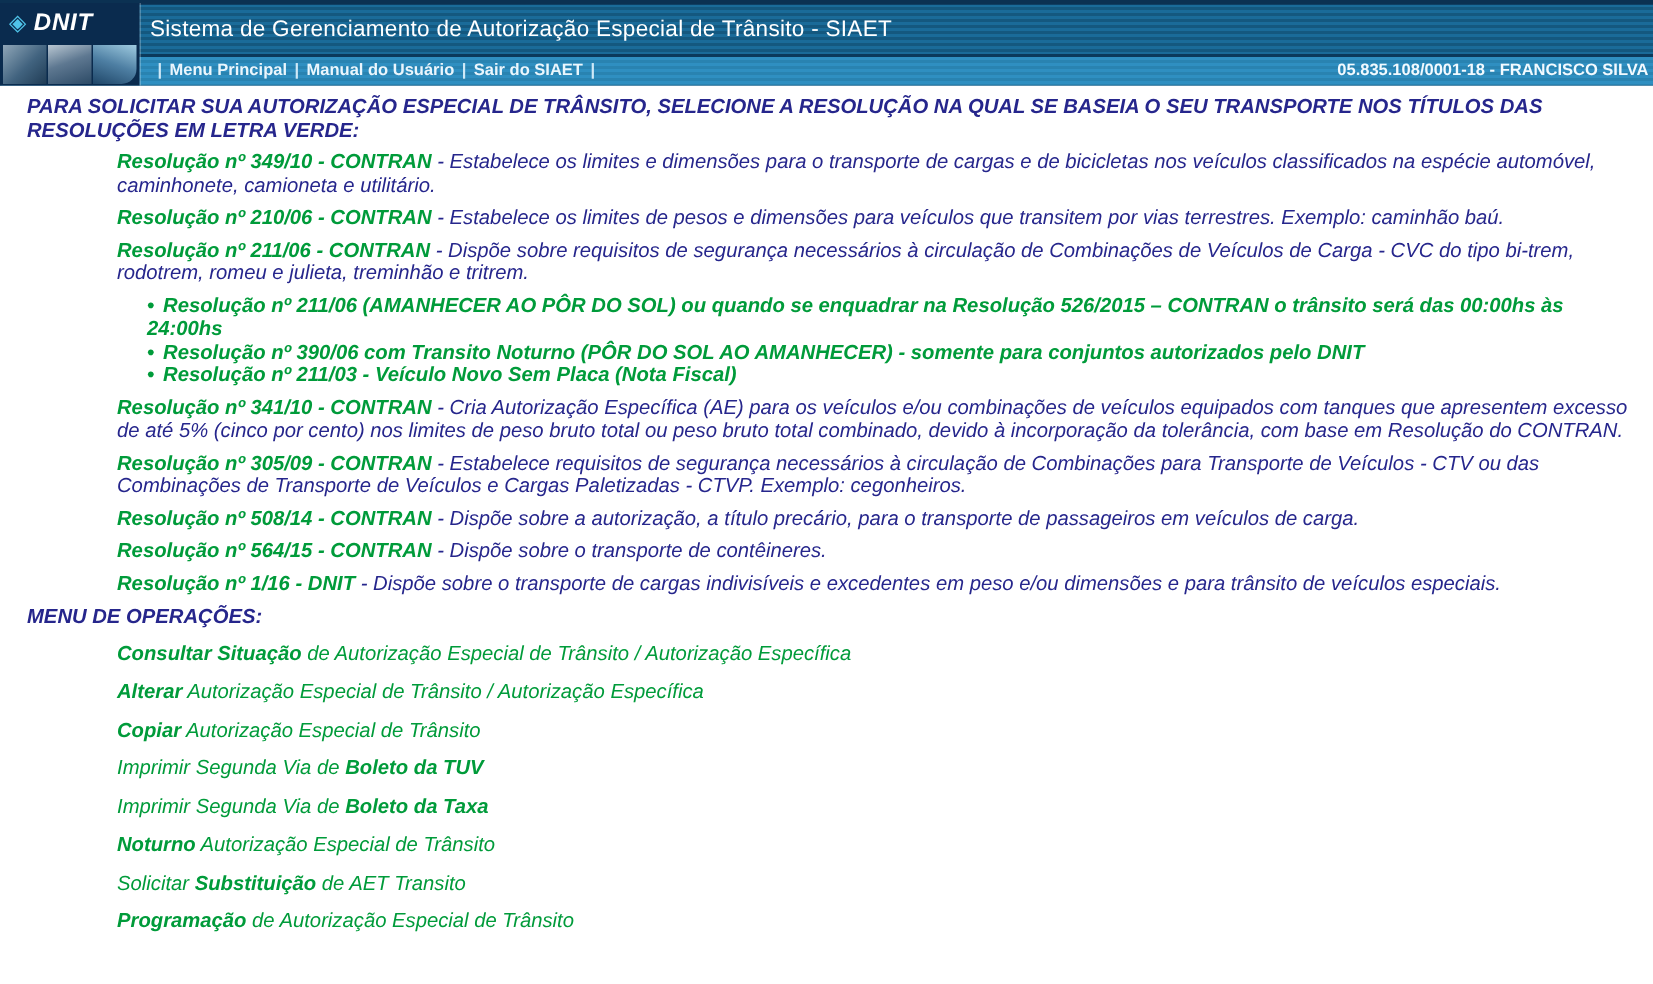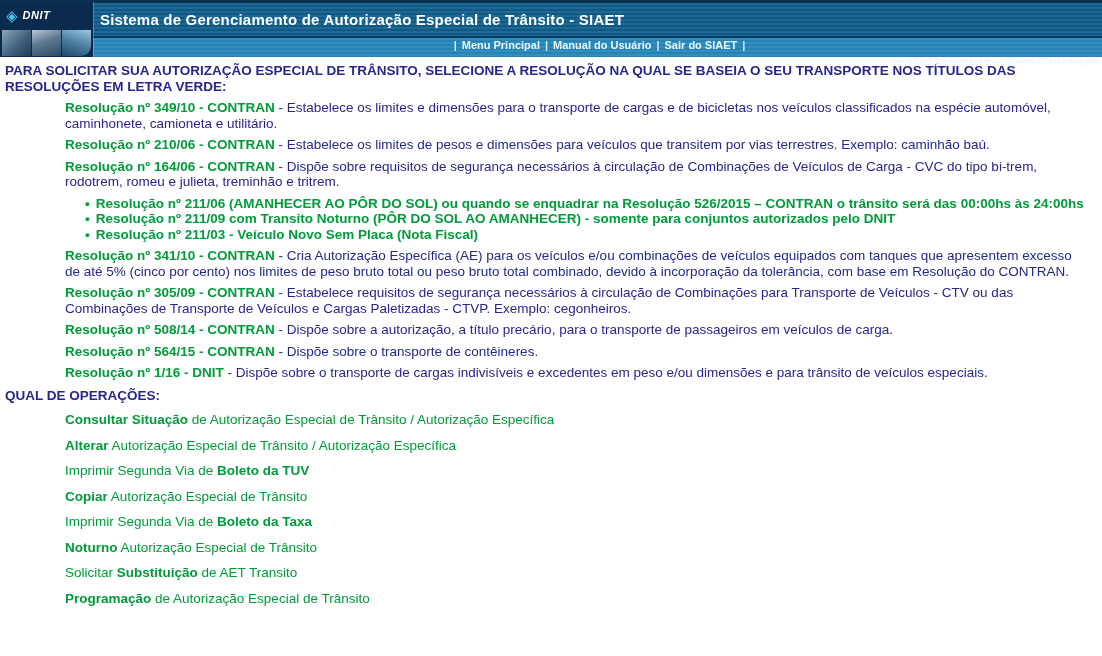"DNIT" .logo-text { font-size: 11px -> 16px }
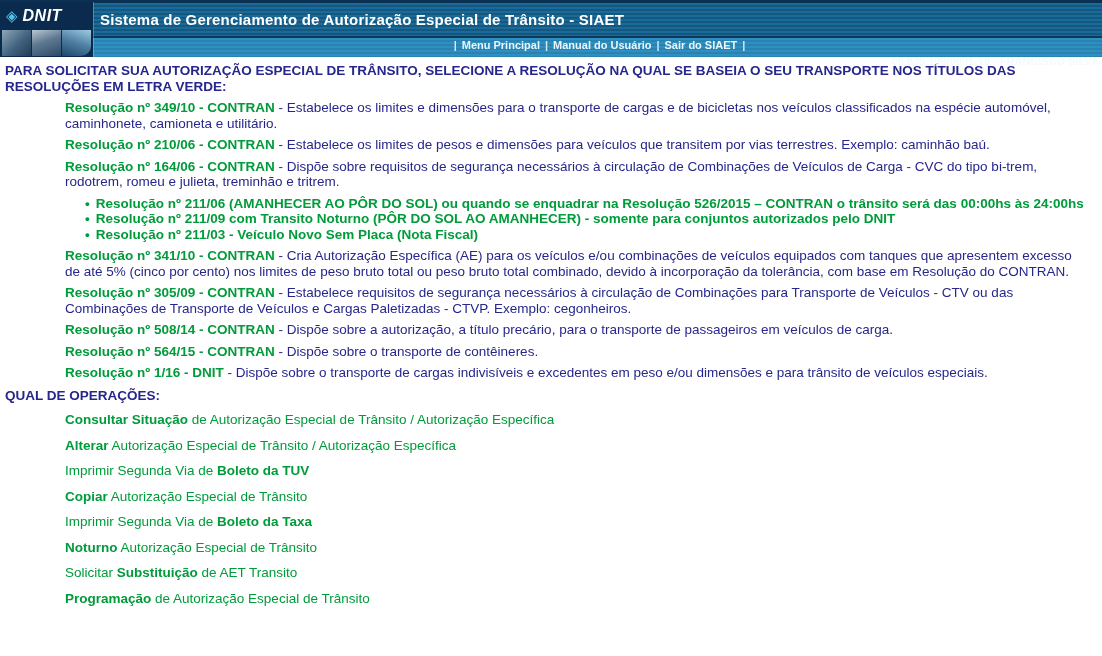"Sistema de Gerenciamento de Autorização" .app-title { font-weight: bold -> normal }
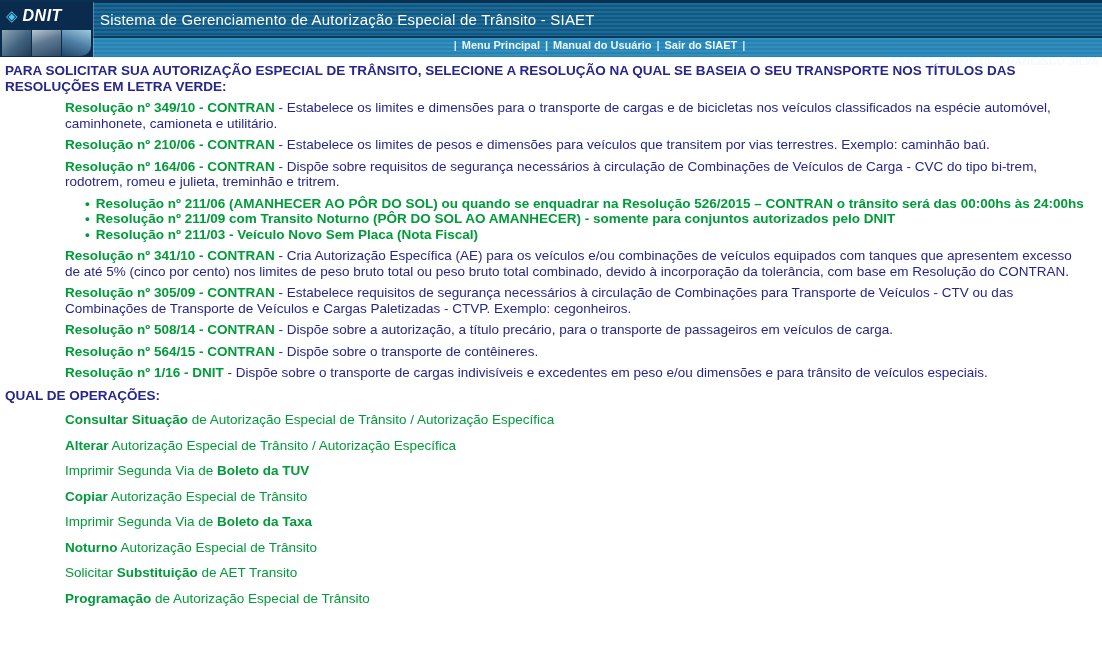"| Menu Principal | Manual" .menu-band { flex-direction: column -> none }
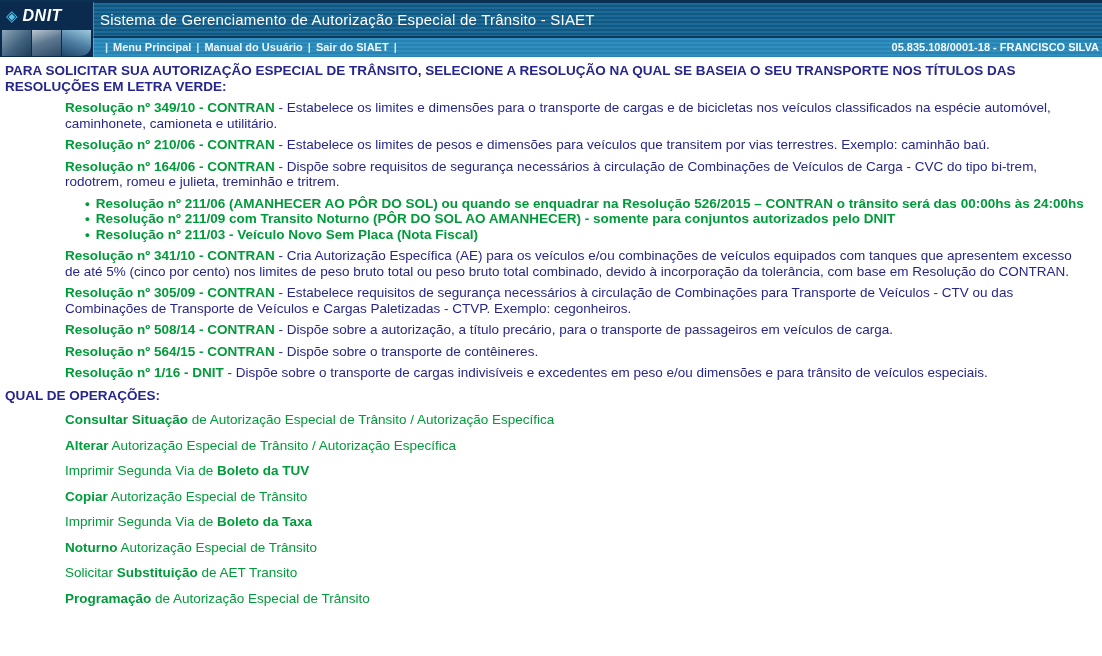"PARA SOLICITAR SUA AUTORIZAÇÃO ESPECIAL" .content { font-style: none -> italic; padding: 6px 12px 0 5px -> 6px 12px 0 18px }
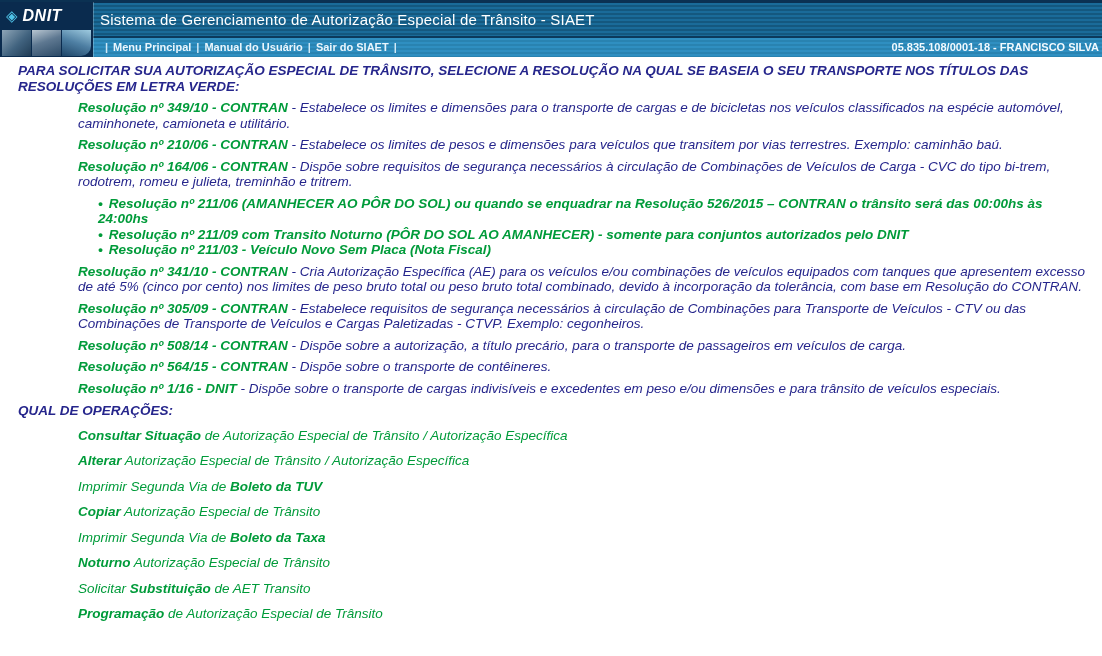"Resolução nº 164/06 - CONTRAN" a.res-title { text: 164/06 -> 211/06 }
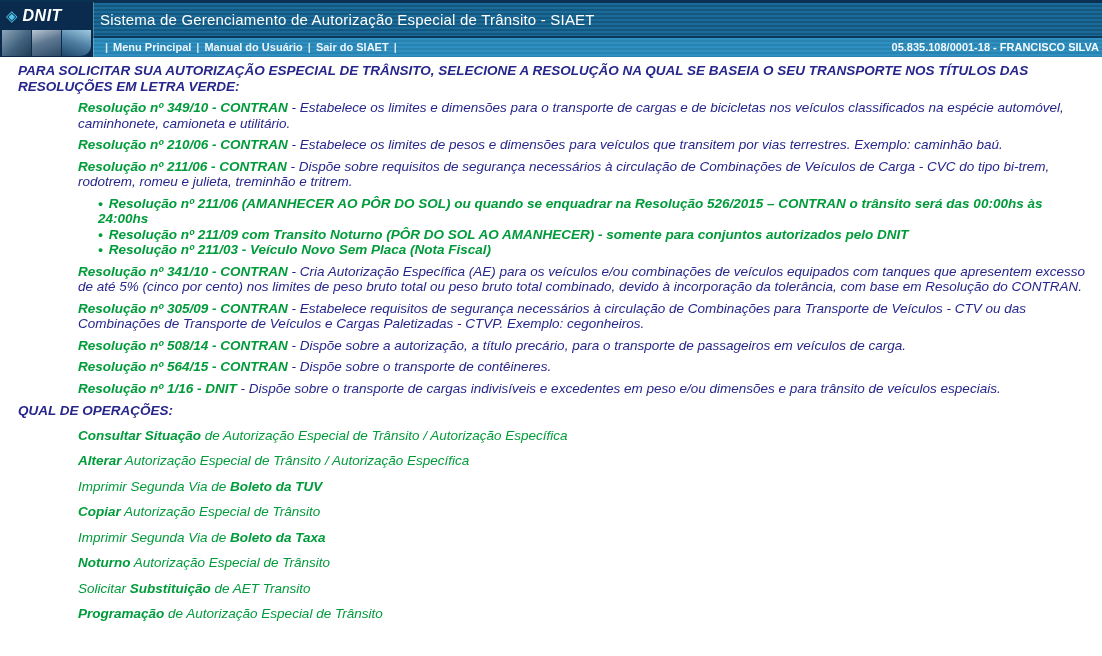"Resolução nº 211/09 com Transito" li { text: 211/09 -> 390/06 }
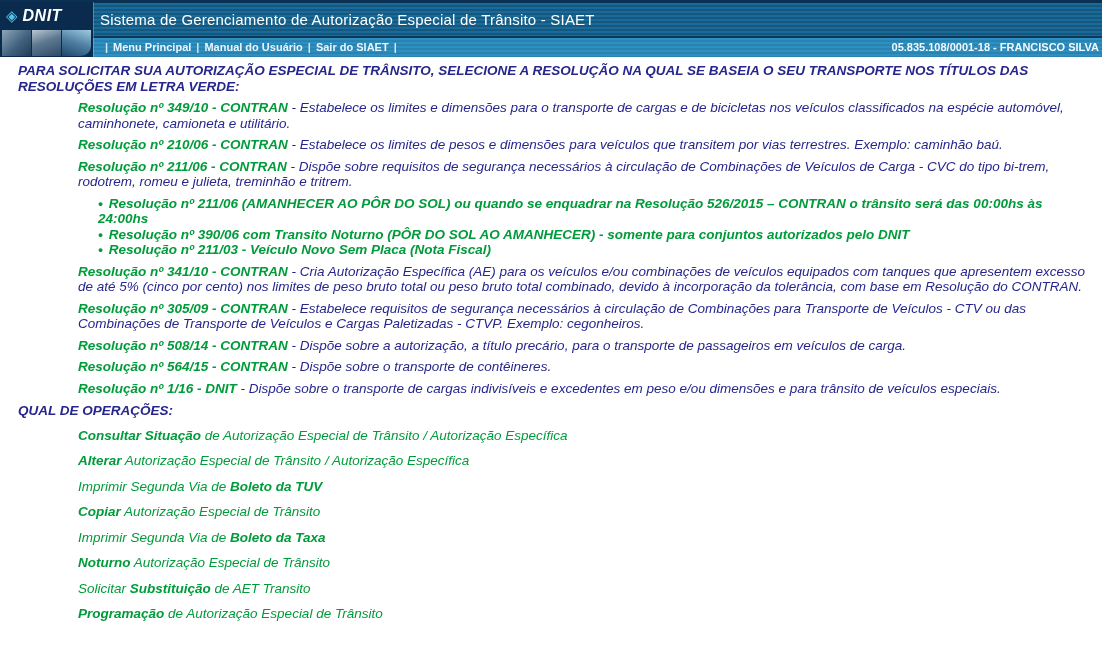"QUAL DE OPERAÇÕES:" p.ops-heading { text: QUAL -> MENU }
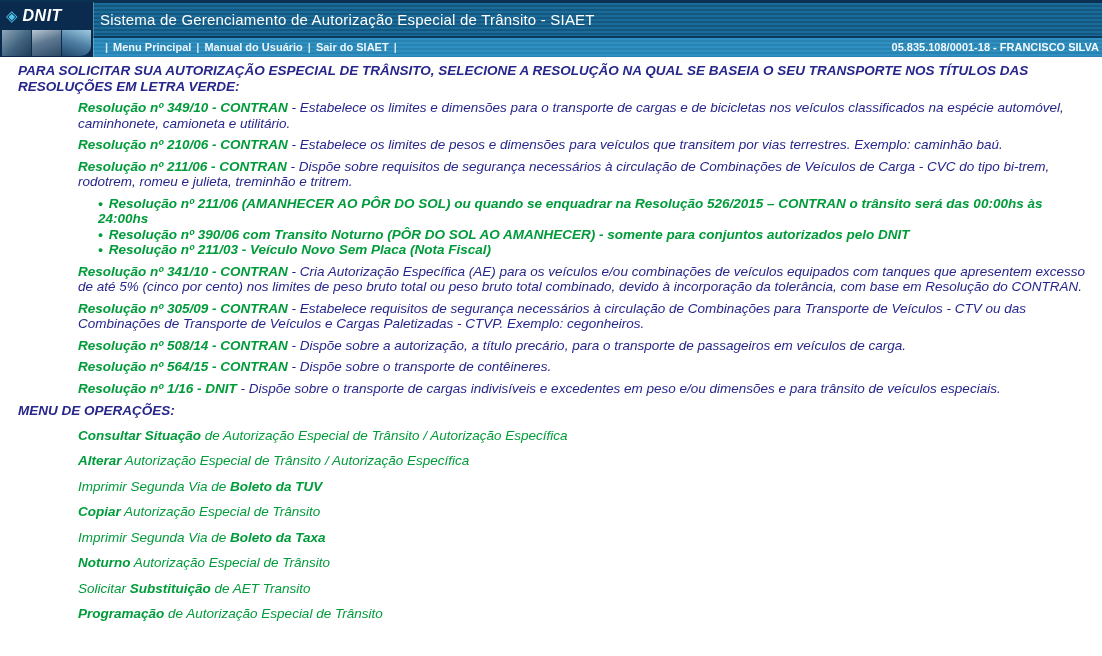"Imprimir Segunda Via de Boleto da TUV" li { order: before "Copiar Autorização Especial de Trânsito" -> after "Copiar Autorização Especial de Trânsito" }
